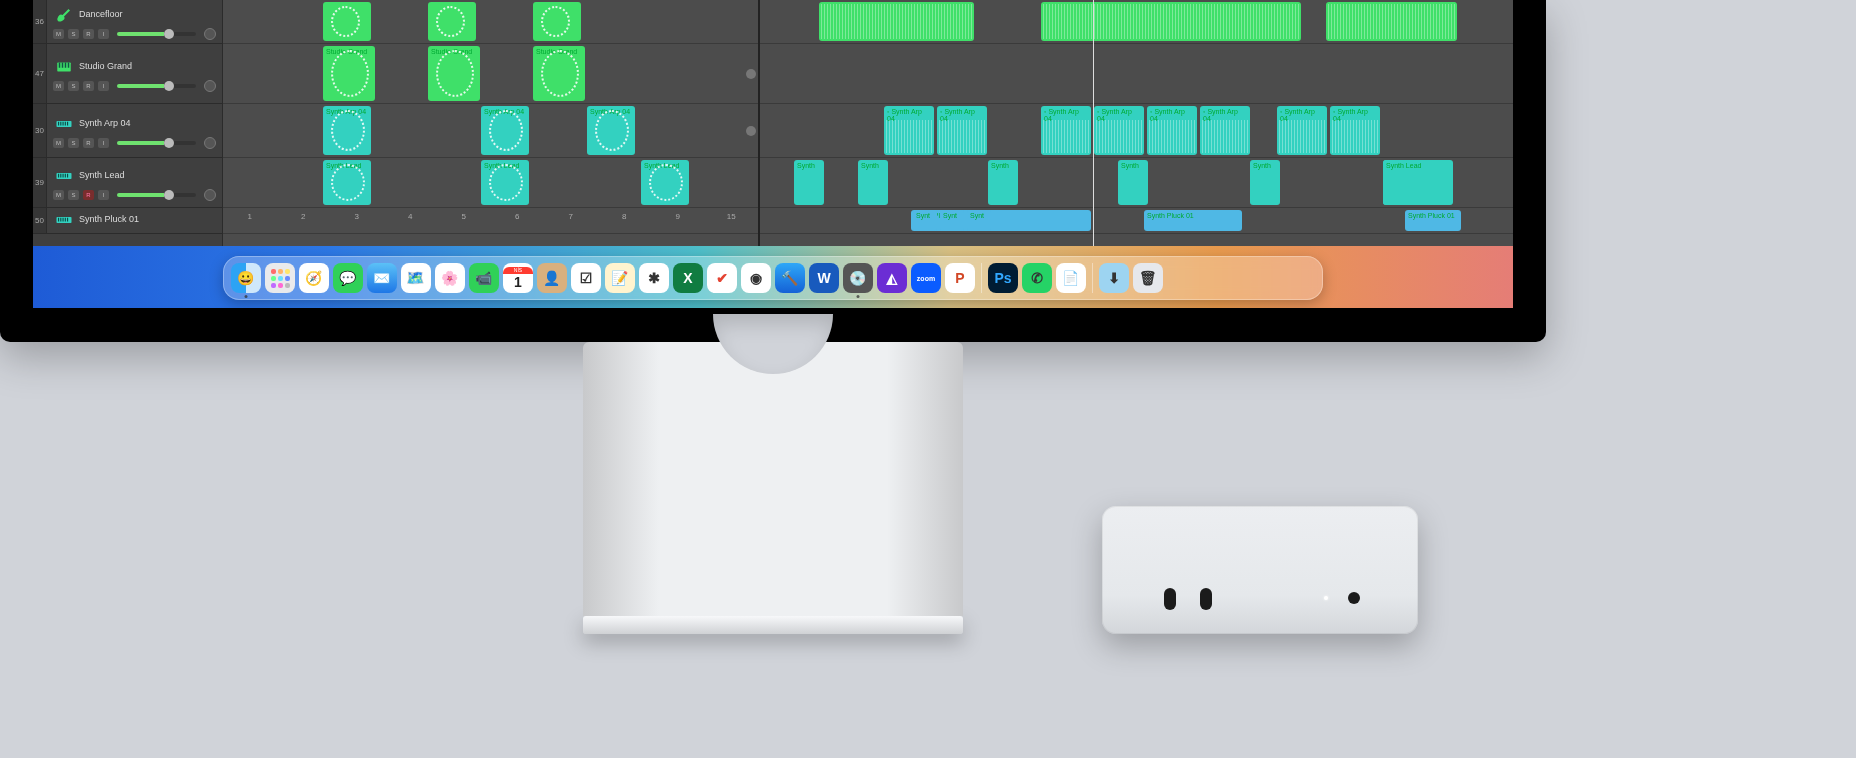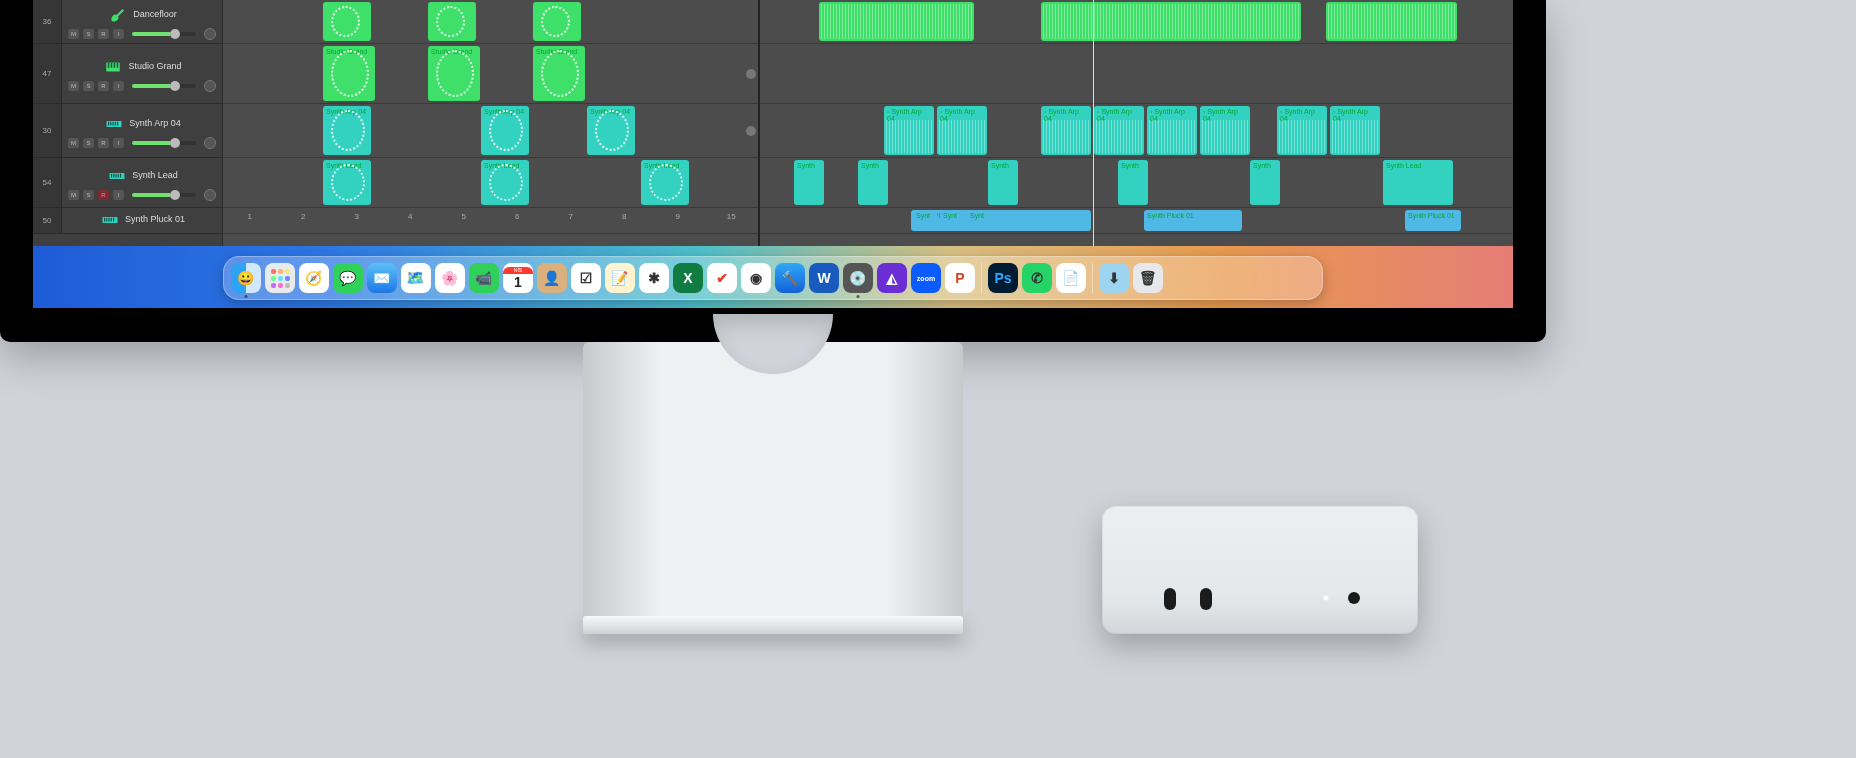"Dancefloor" .track-body { text-align: center -> none }
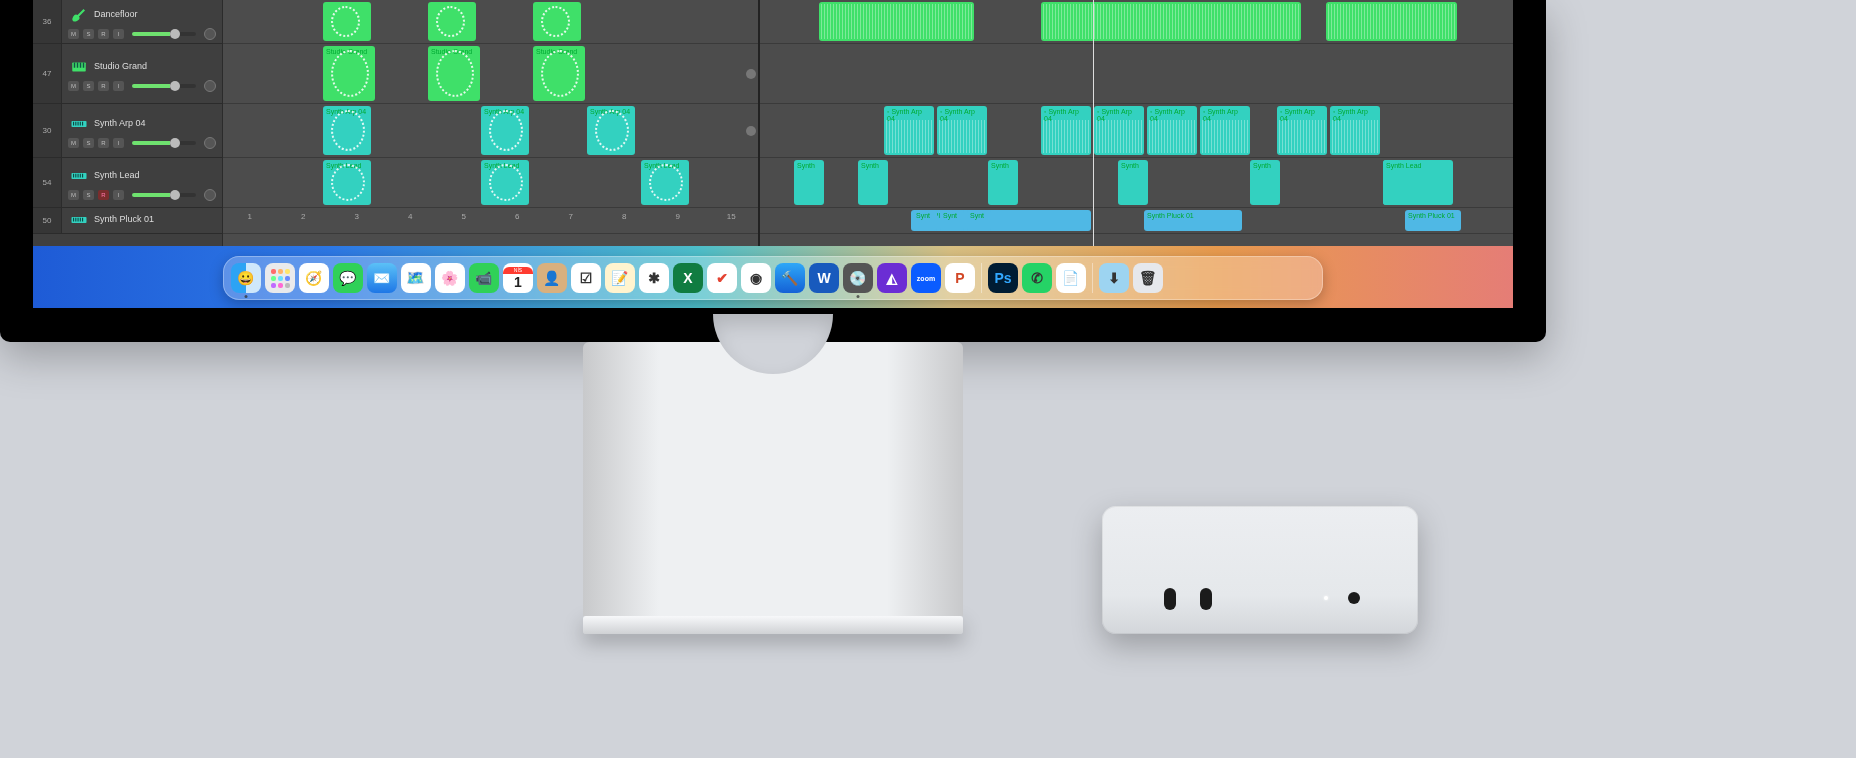"36" .row-num { width: 29px -> 14px }
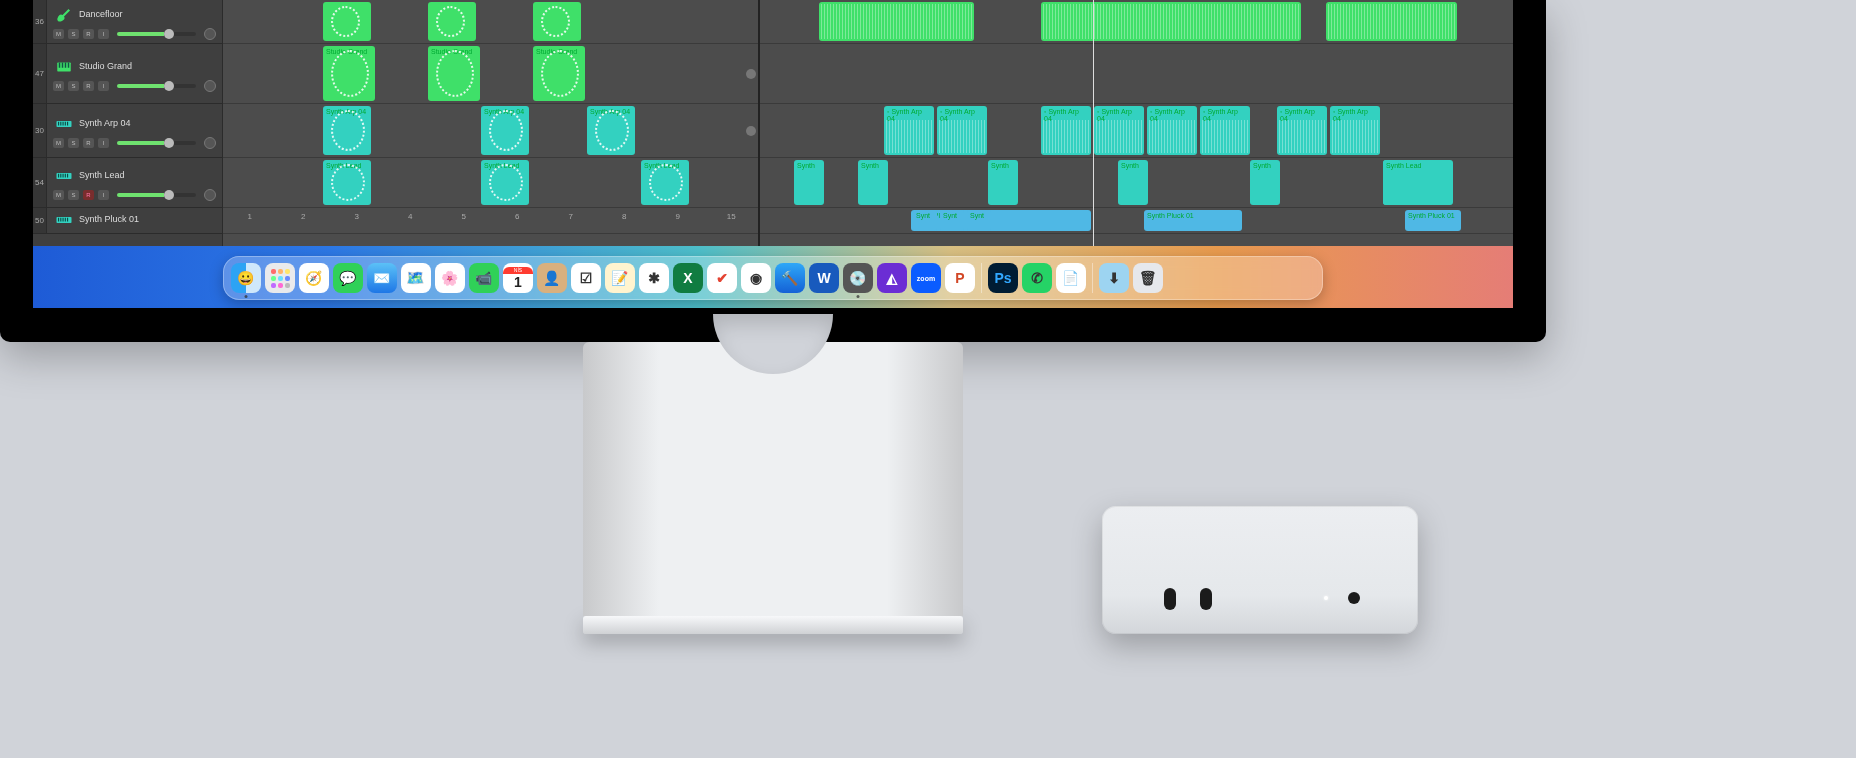"54" div.row-num { text: 54 -> 39 }
